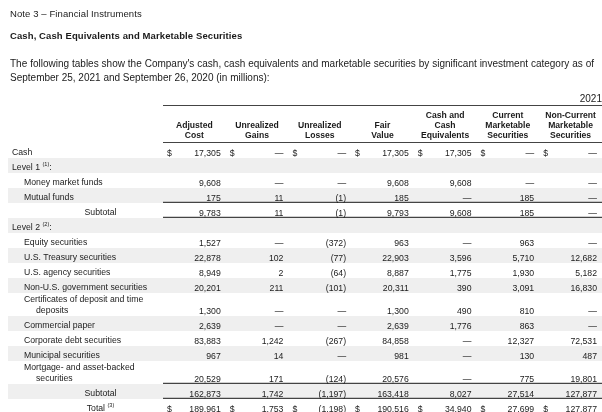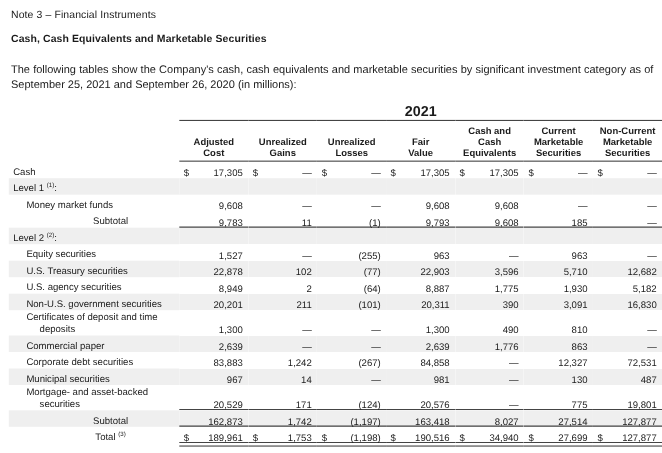"2021" .yr-head { font-size: 13px -> 10px; font-weight: bold -> normal; text-align: center -> right }
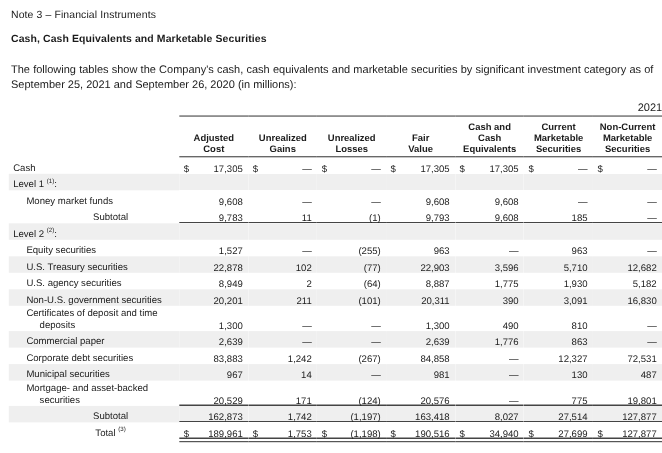"Mutual funds" tr.row { html: none -> <tr> <td><span>Mutual funds</span></td> <td><span>175</span></td> <td><span>11</span></td> <td><span>(1)</span></td> <td><span>185</span></td> <td><span>—</span></td> <td><span>185</span></td> <td><span>—</span></td> </tr> }
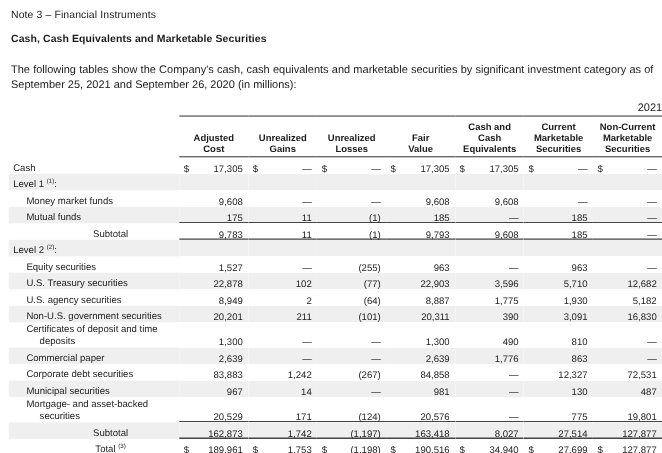"(255)" span { text: 255 -> 372 }
